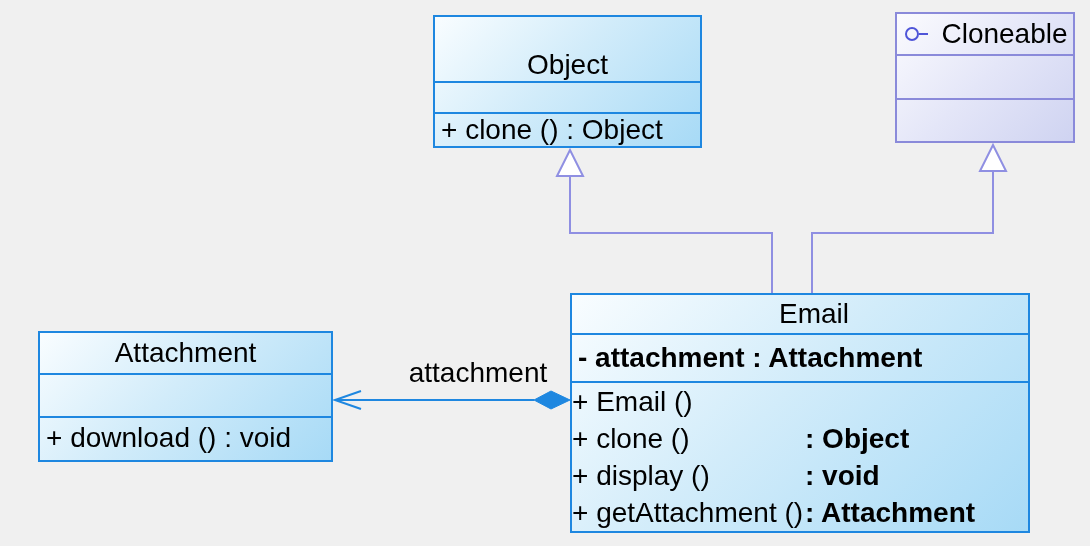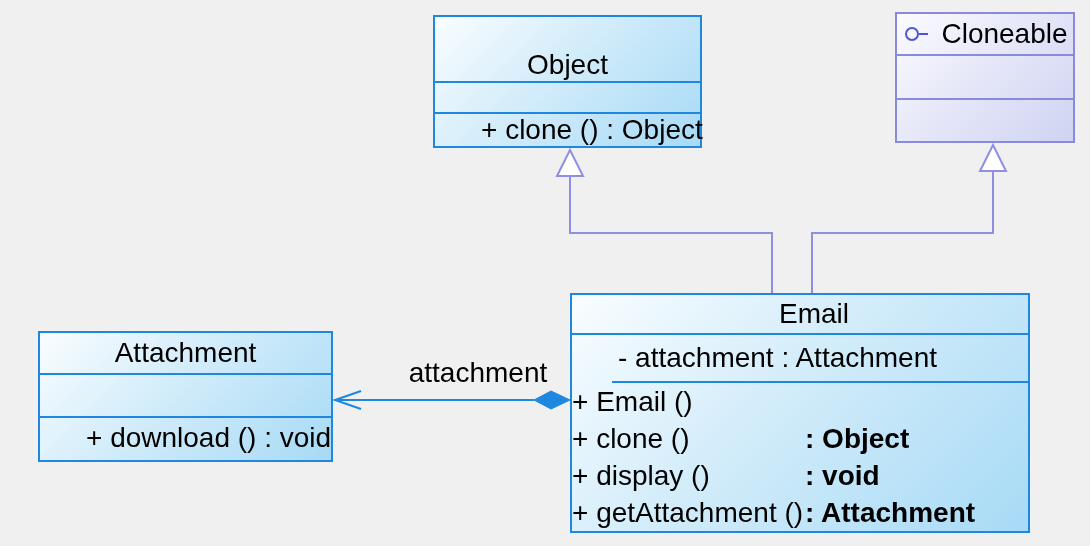"+ clone () : Object" .member-row { margin-left: 40px -> none }
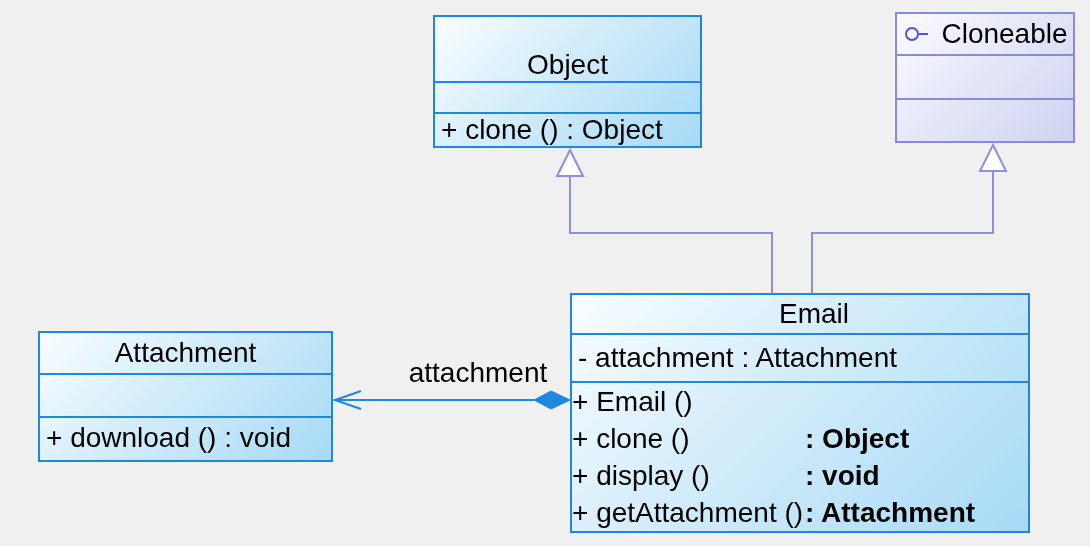"- attachment : Attachment" #box-email .attrs { font-weight: none -> bold }
